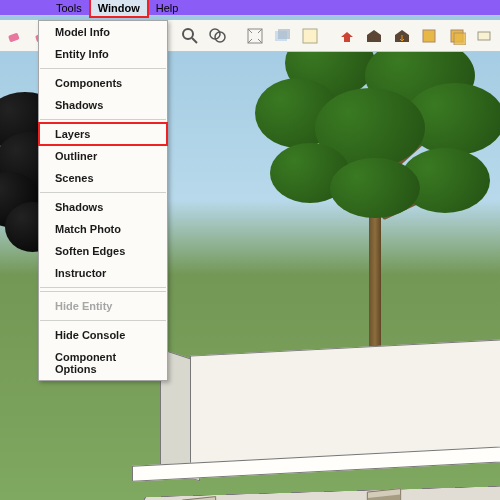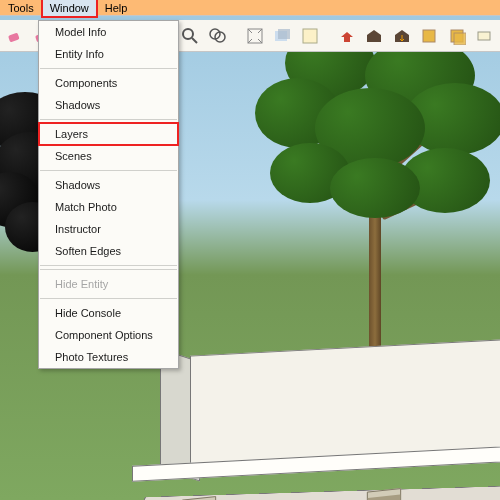"Tools" .menubar { background: #fdba74 -> #8b5cf6; padding-left: none -> 48px }
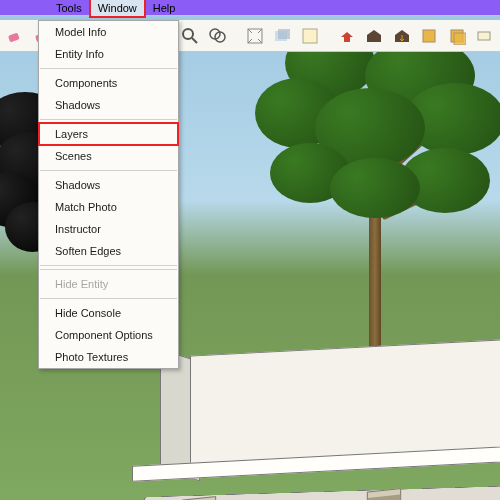"Window" .menubar-item.highlighted { font-weight: none -> bold }
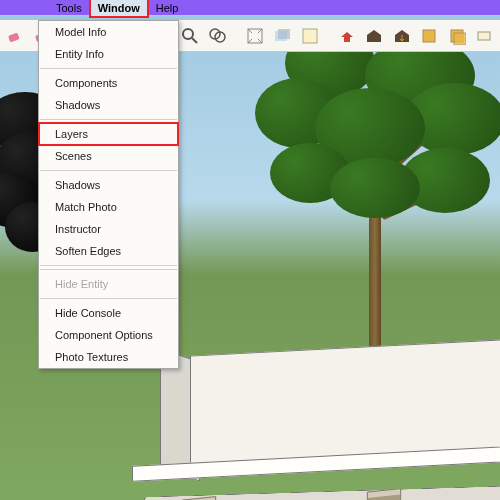"Model Info" .dropdown { font-weight: none -> bold; width: 141px -> 130px }
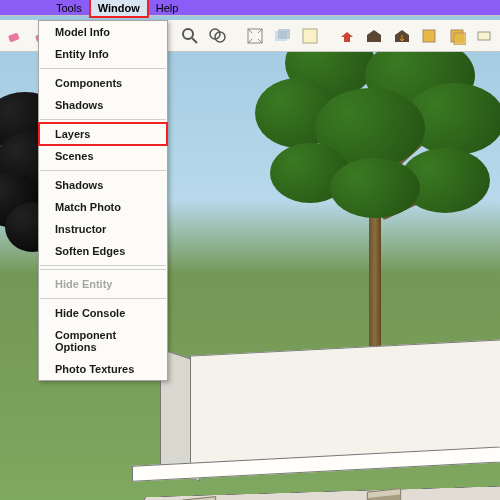"Outliner" div.dropdown-item { html: none -> <div>Outliner</div> }
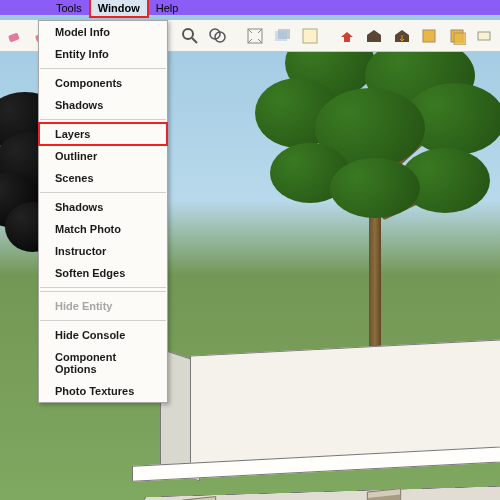"Instructor" div.dropdown-item { order: before "Soften Edges" -> after "Soften Edges" }
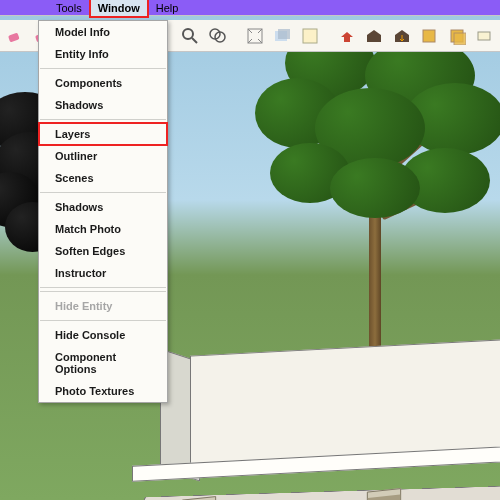"Photo Textures" div.dropdown-item { html: <div>Photo Textures</div> -> none }
